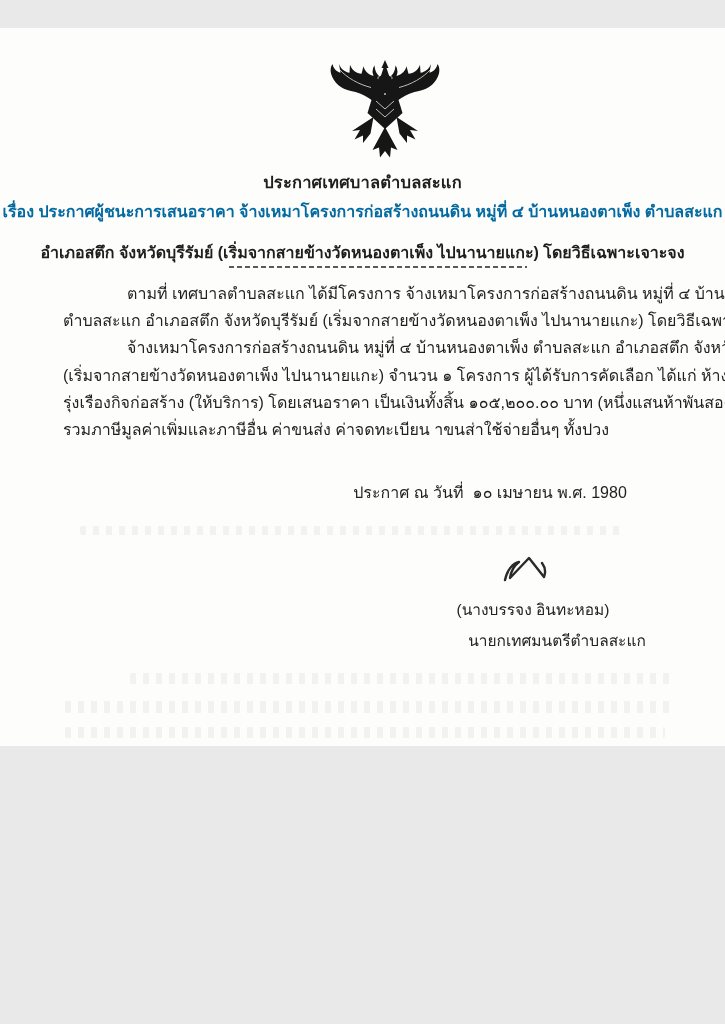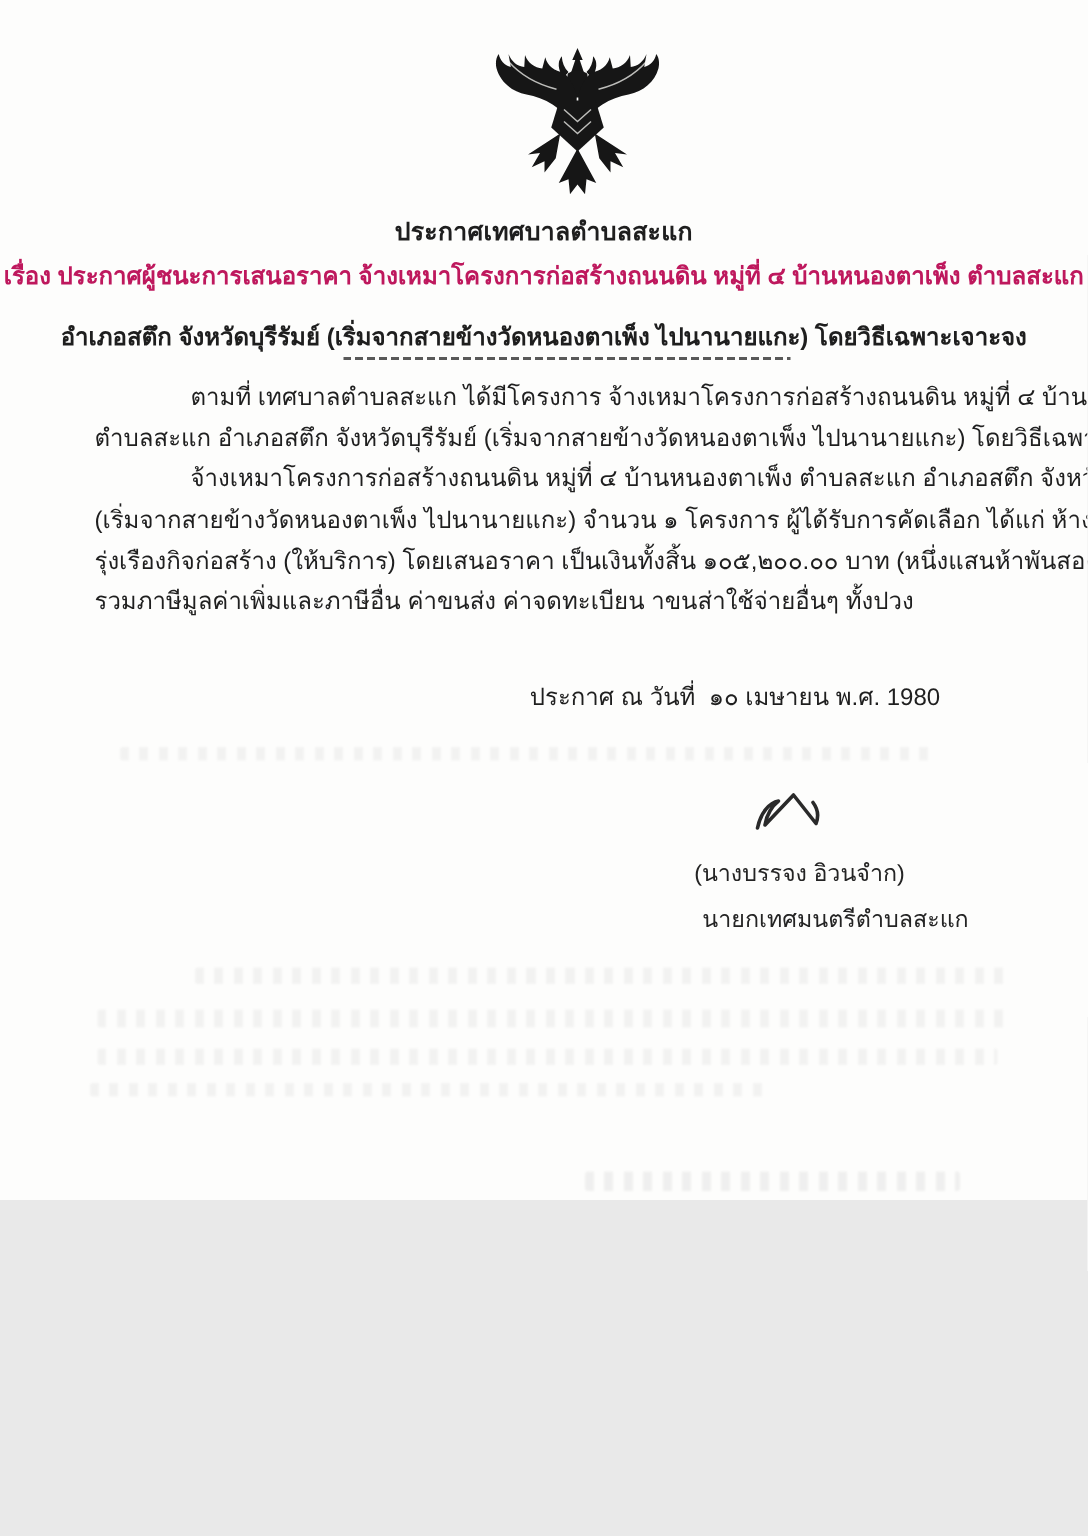"ประกาศเทศบาลตำบลสะแก" .page { height: 800px -> 718px; margin-top: none -> 28px }
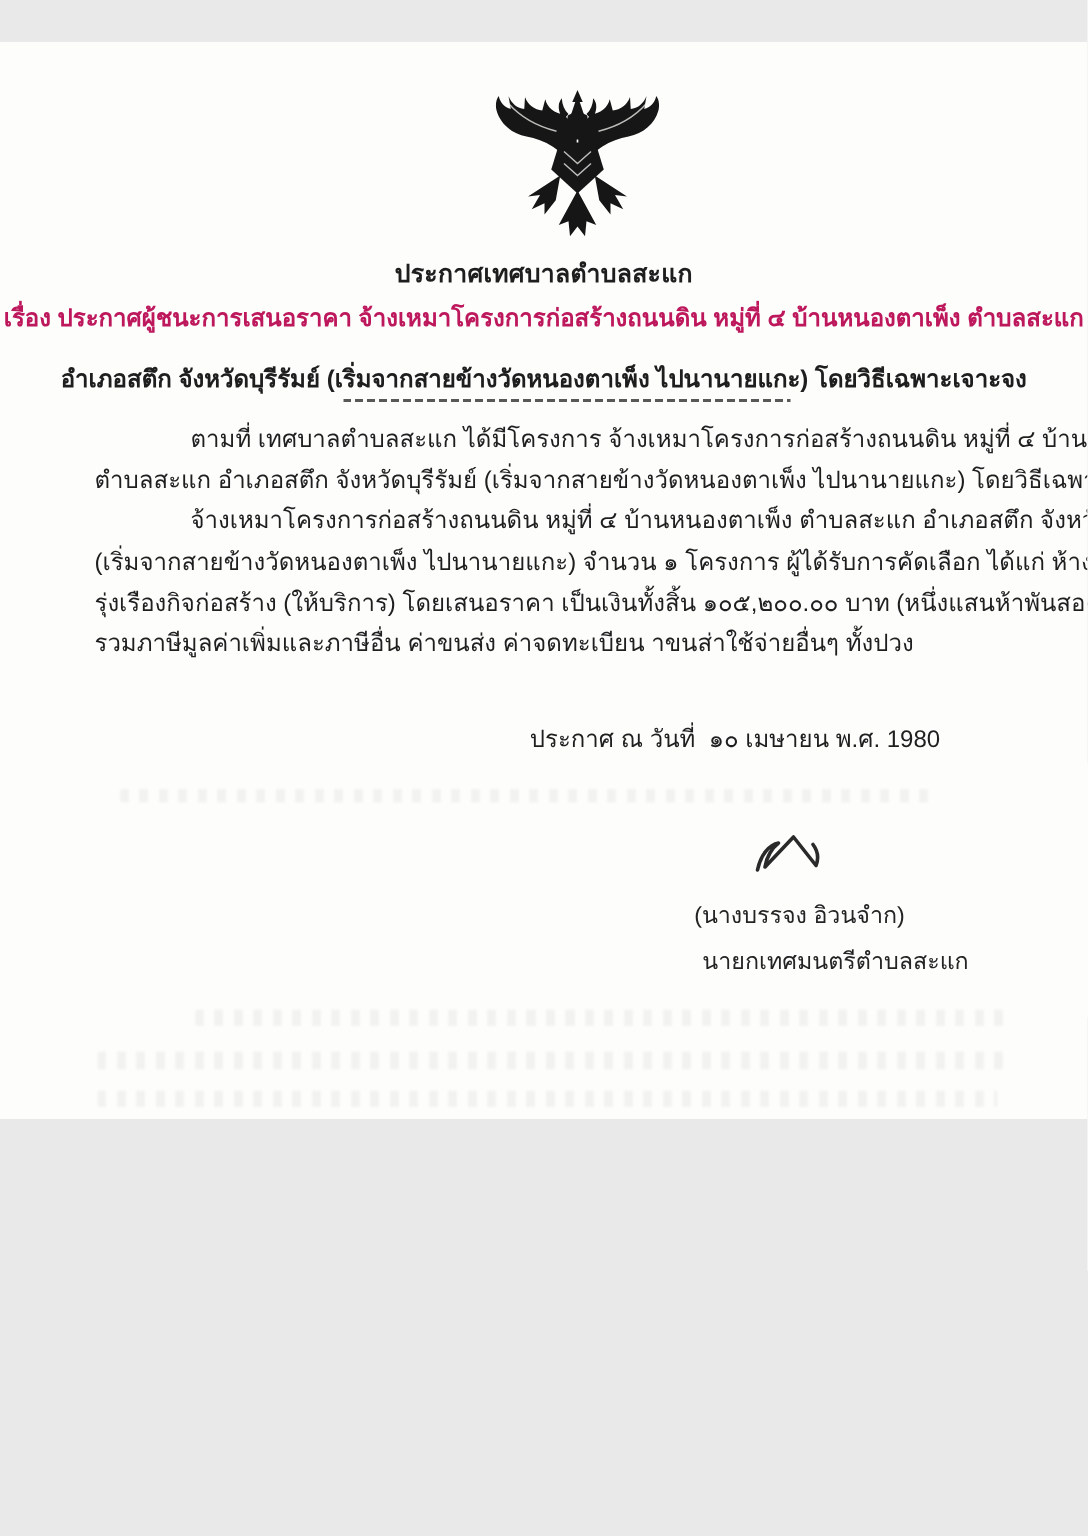"เรื่อง ประกาศผู้ชนะการเสนอราคา" .subject1 { color: #be185d -> #0369a1 }
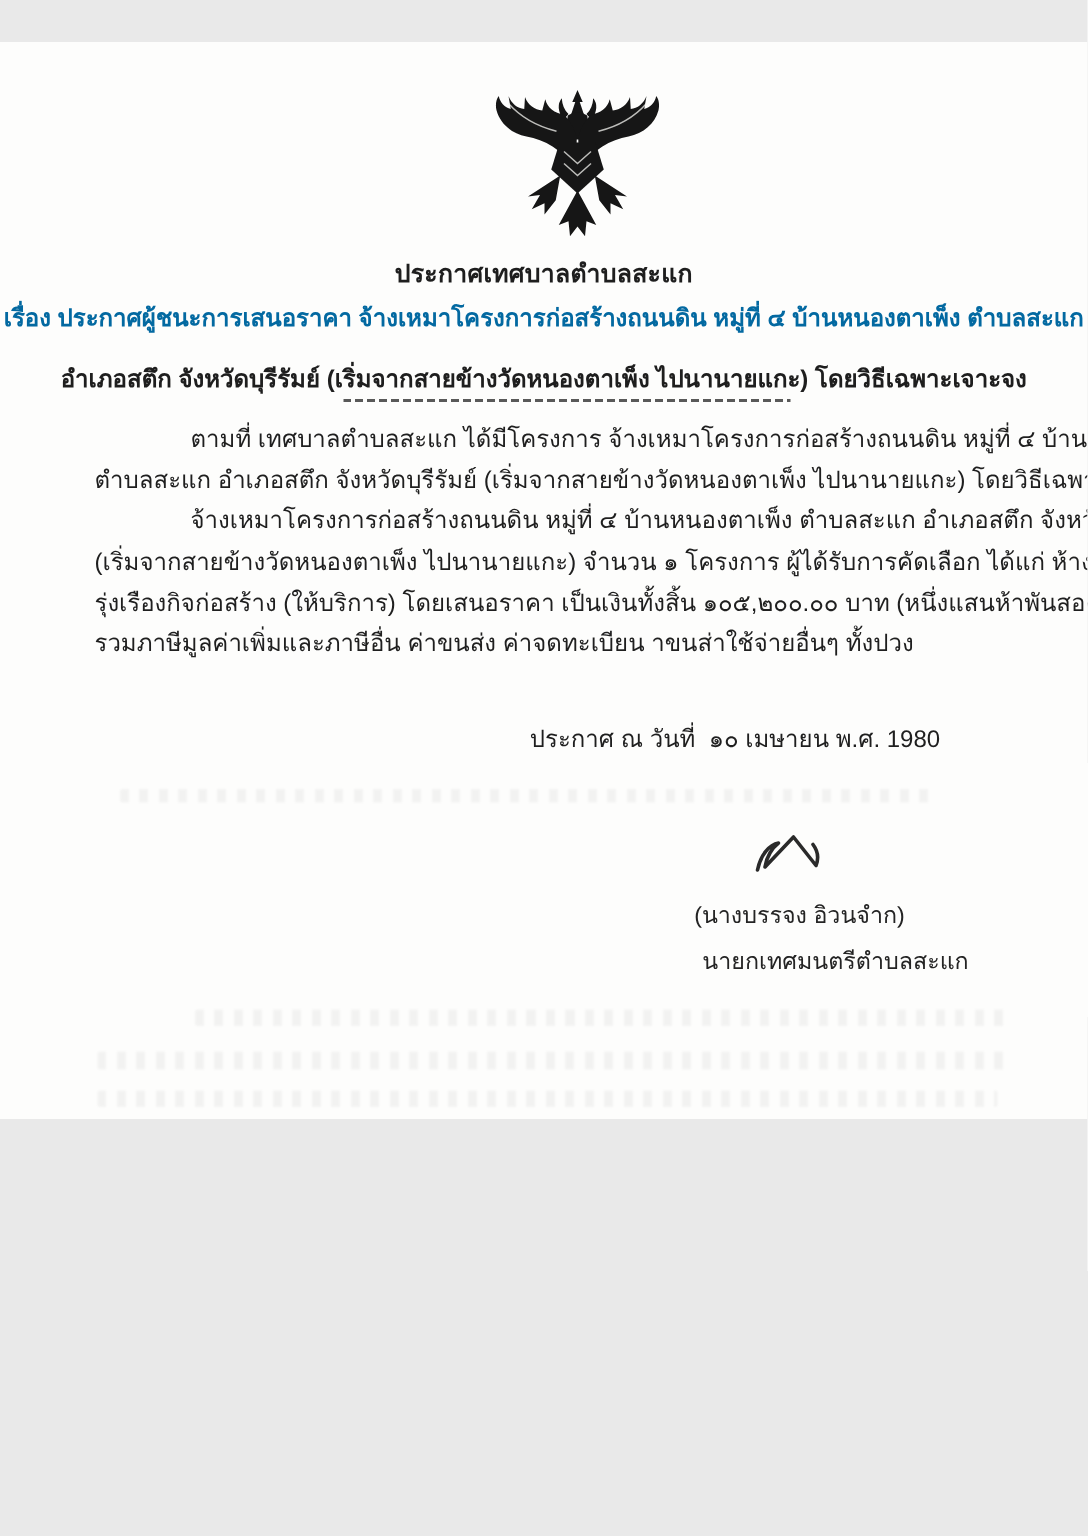"(นางบรรจง อิวนจำก)" div.abs { text: อิวนจำก -> อินทะหอม }
